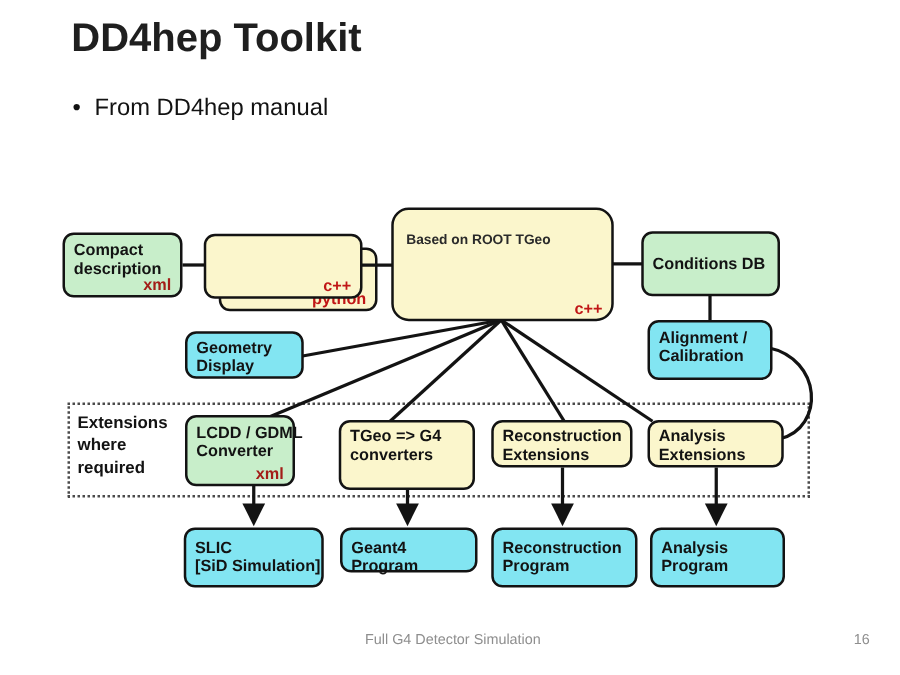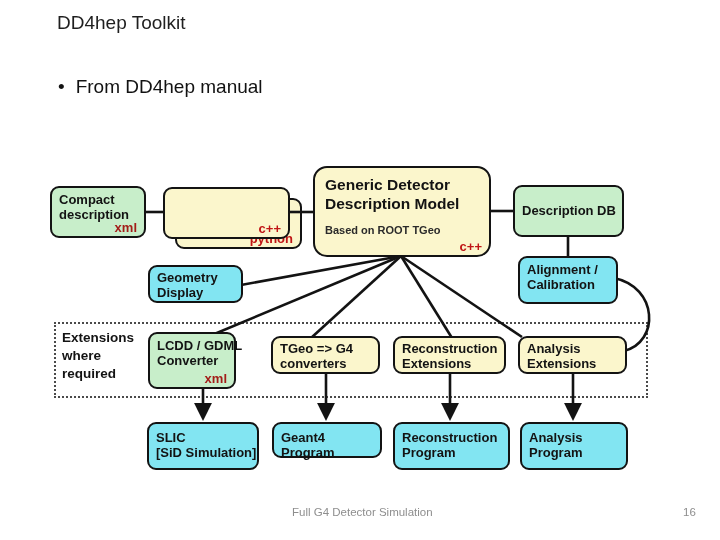"DD4hep Toolkit" .slide-title { font-size: 19px -> 32px; font-weight: 400 -> 700 }
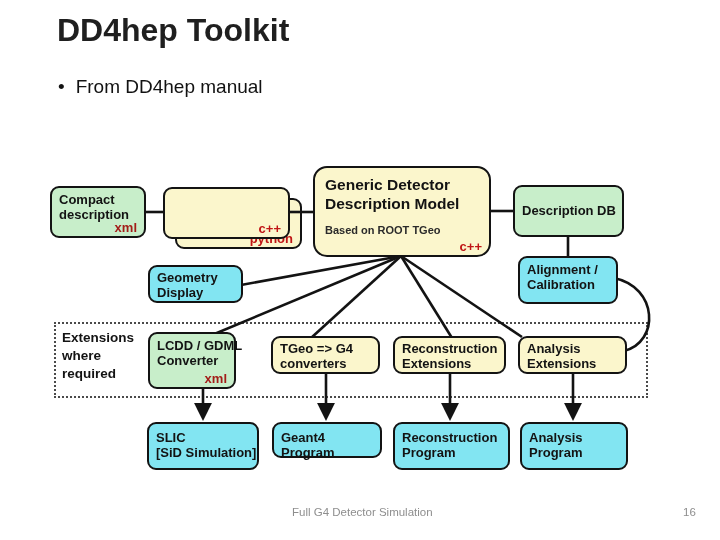"Generic Detector" div.gm-title { html: <div>Generic Detector Description Model</div> -> none }
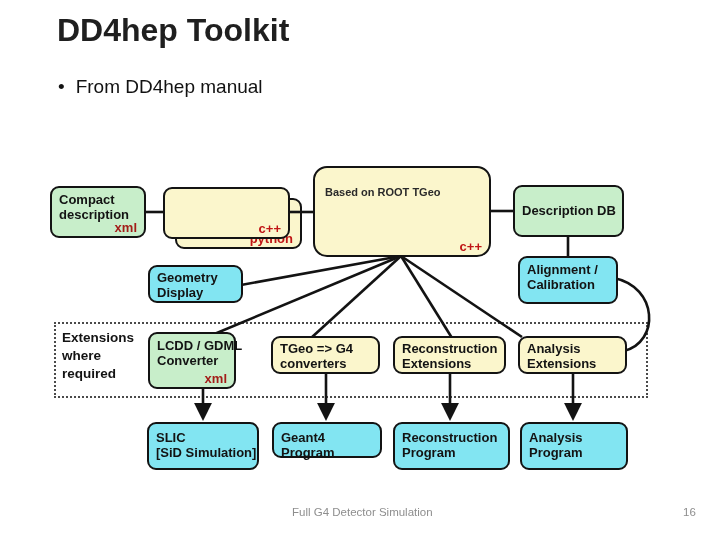"Description DB" span.lbl { text: Description -> Conditions }
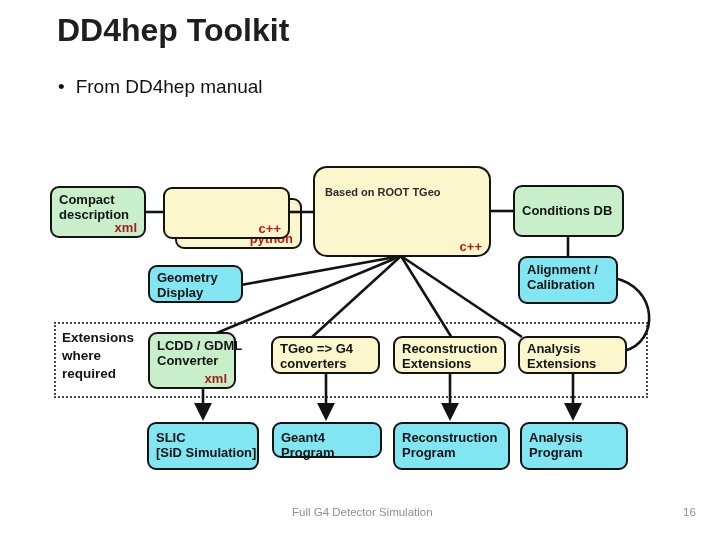"TGeo => G4" div.node { height: 38px -> 56px }
